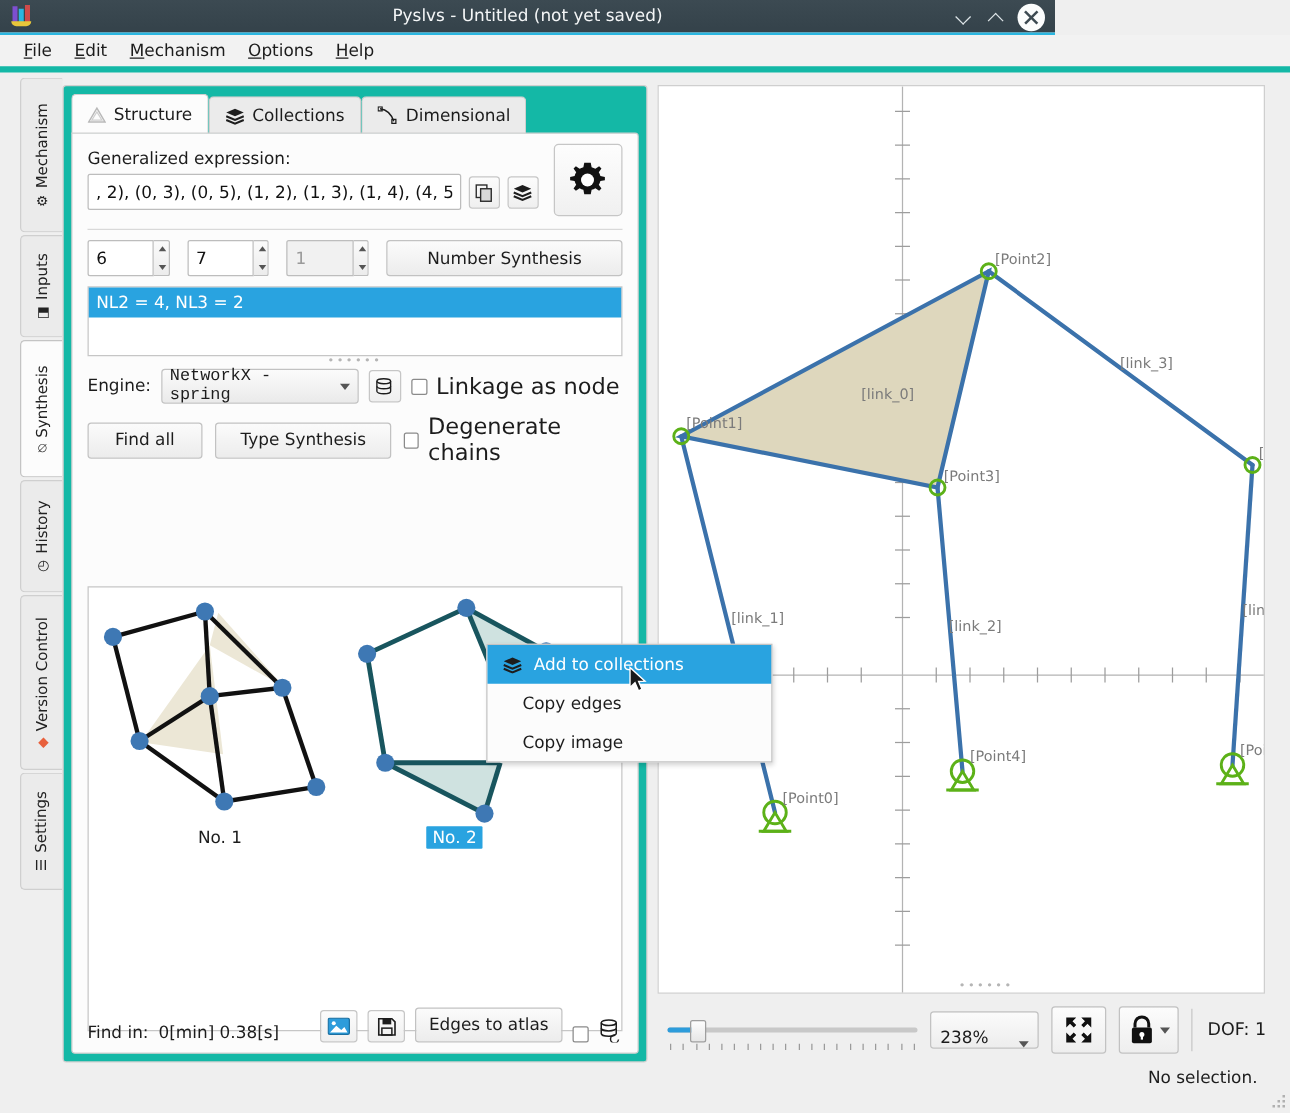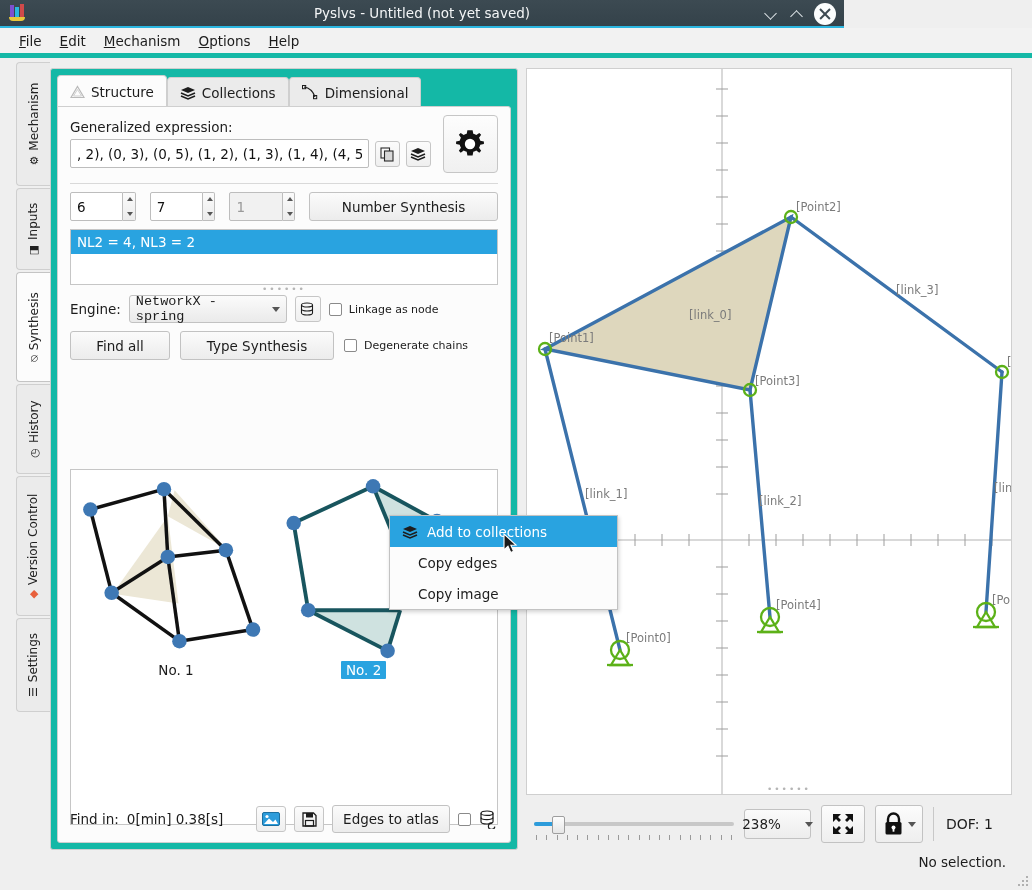"Linkage as node" .chkrow { font-size: 11px -> 18px }
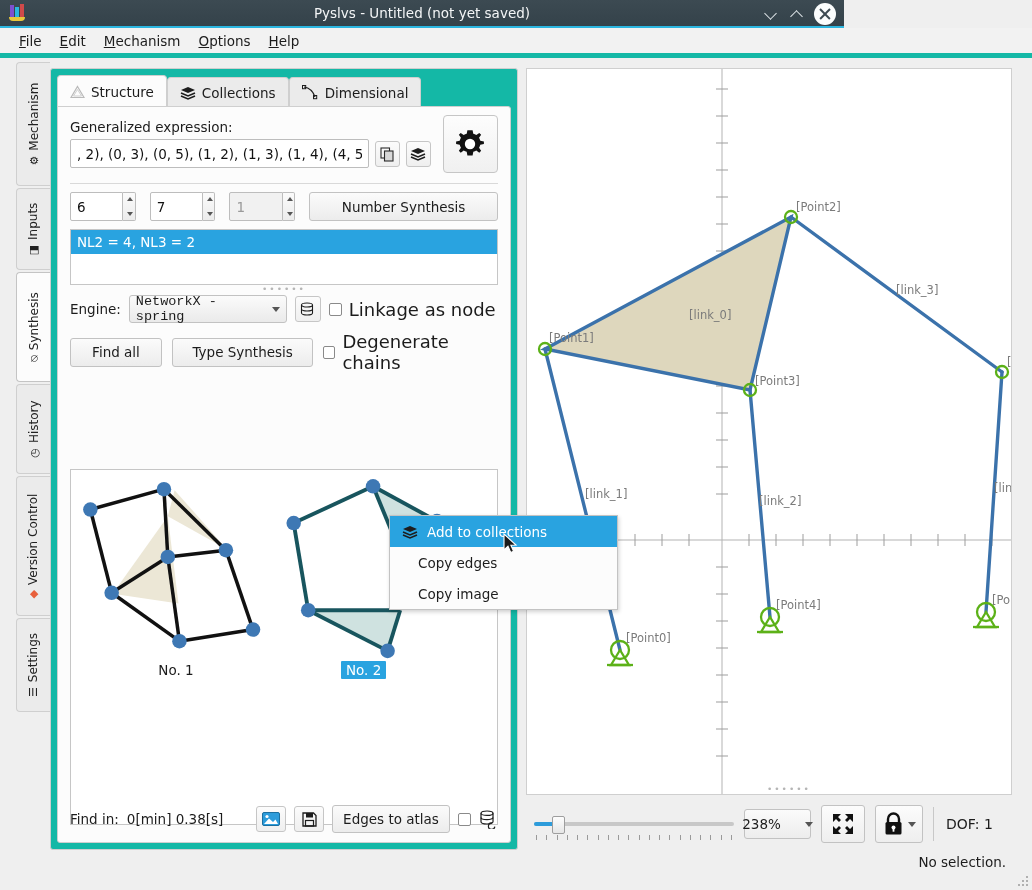"Find in:" #findin-row { align-items: center -> flex-end }
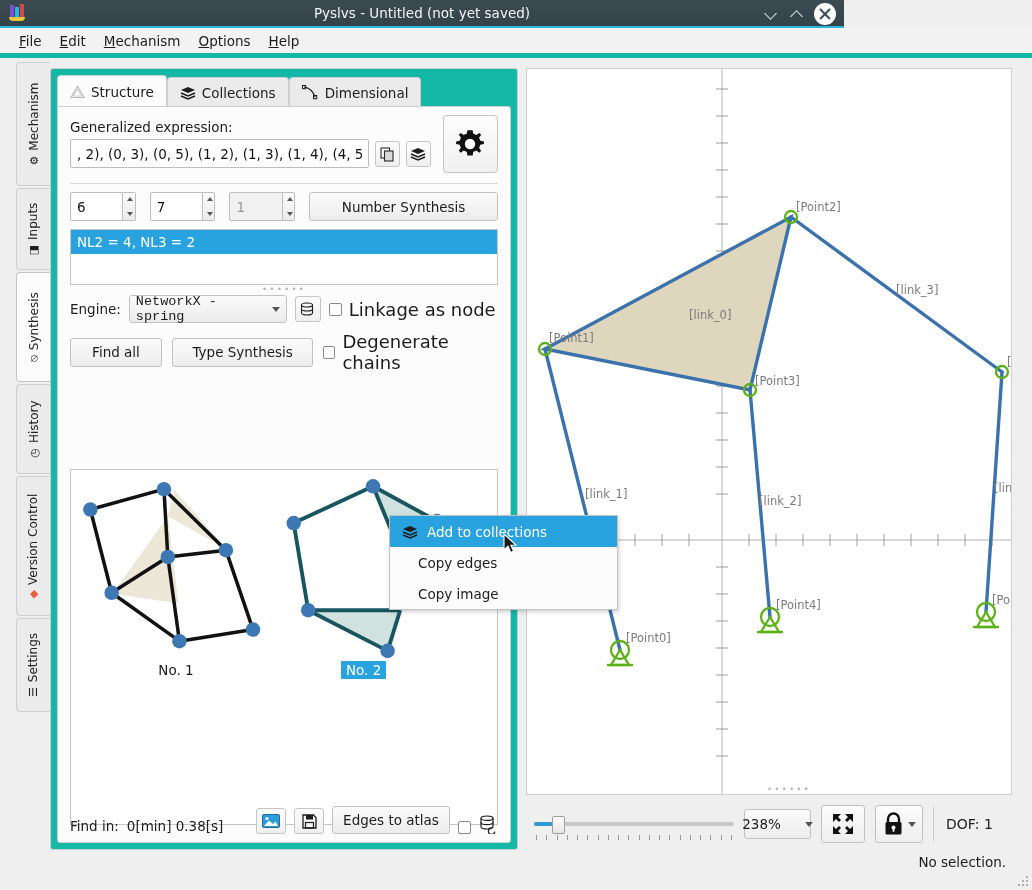"238%" #zoompct { align-items: center -> flex-end; width: 67px -> 87px }
